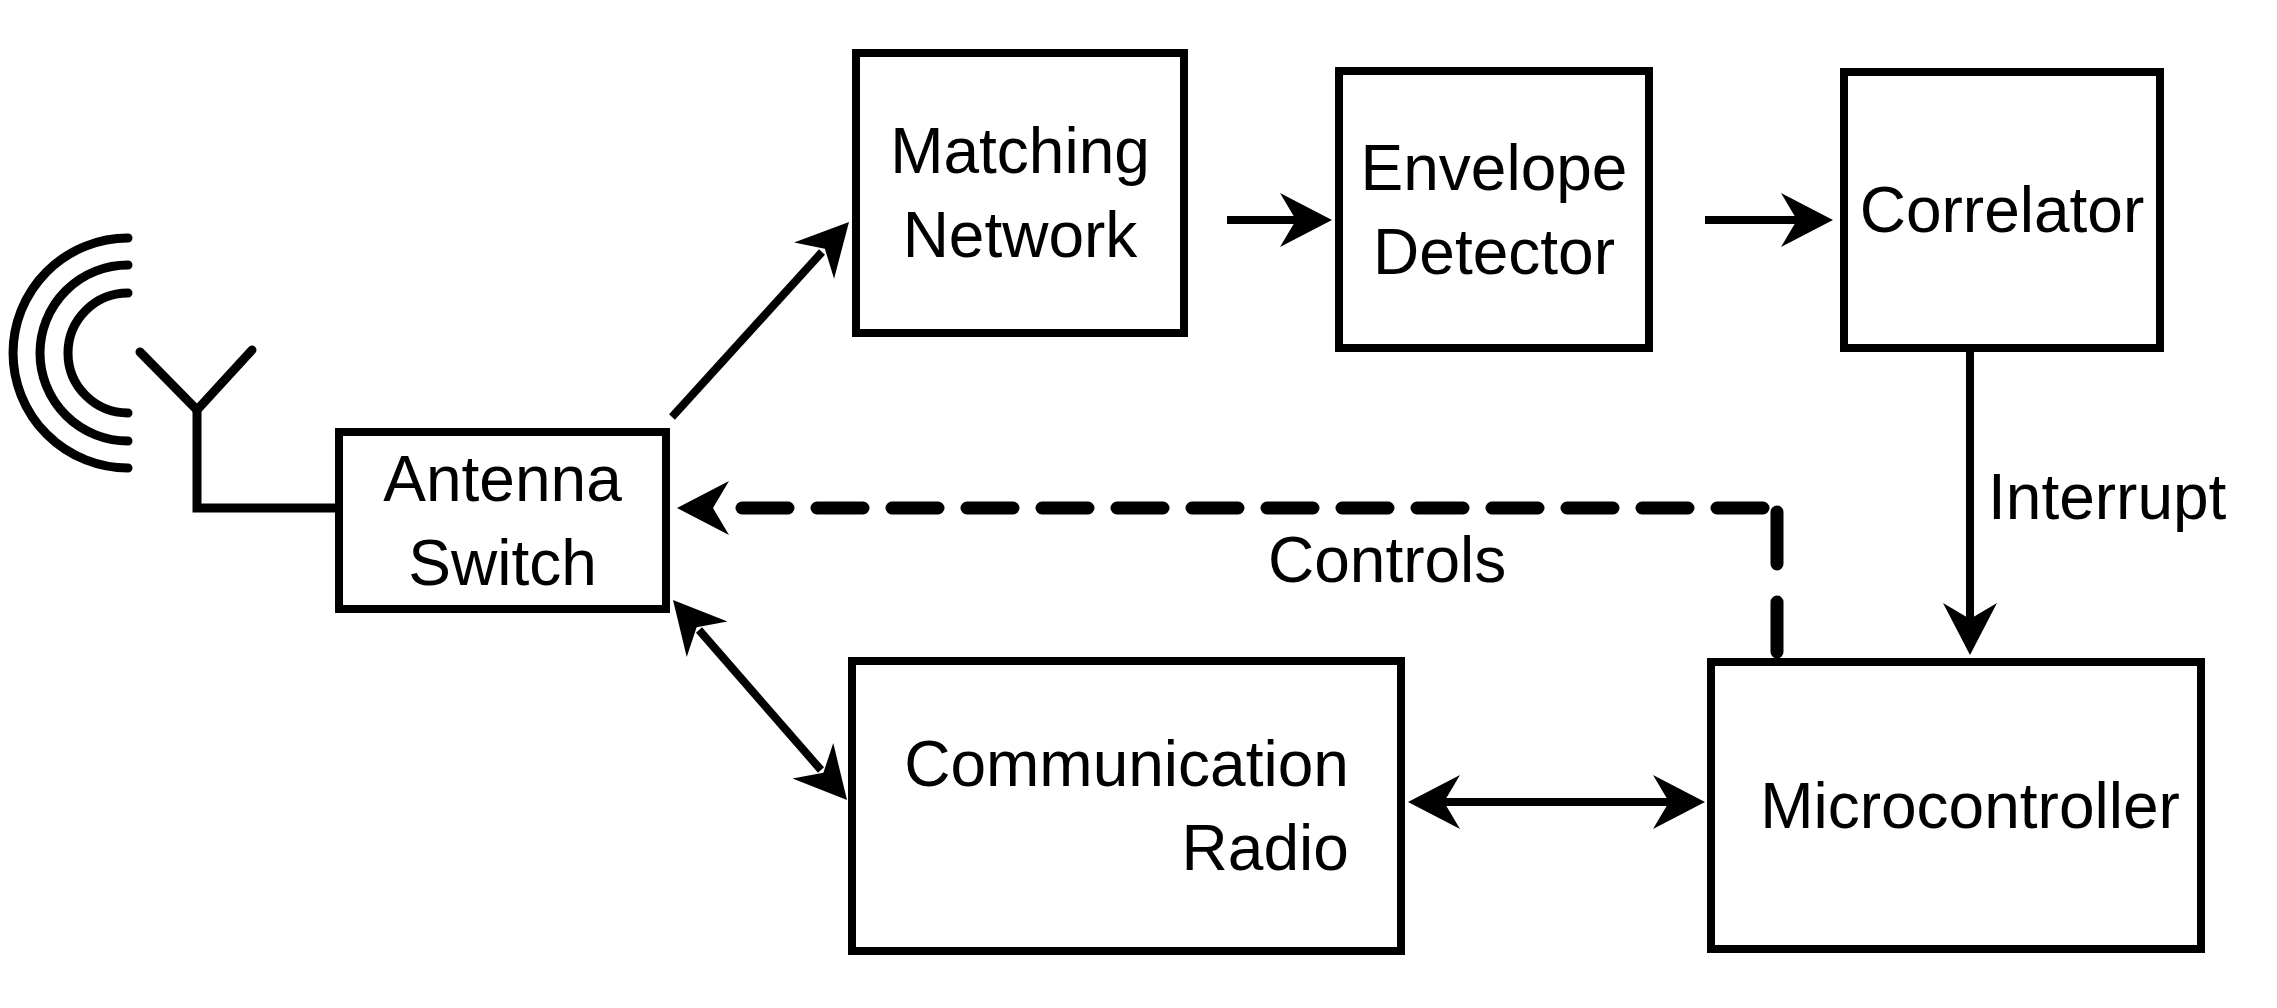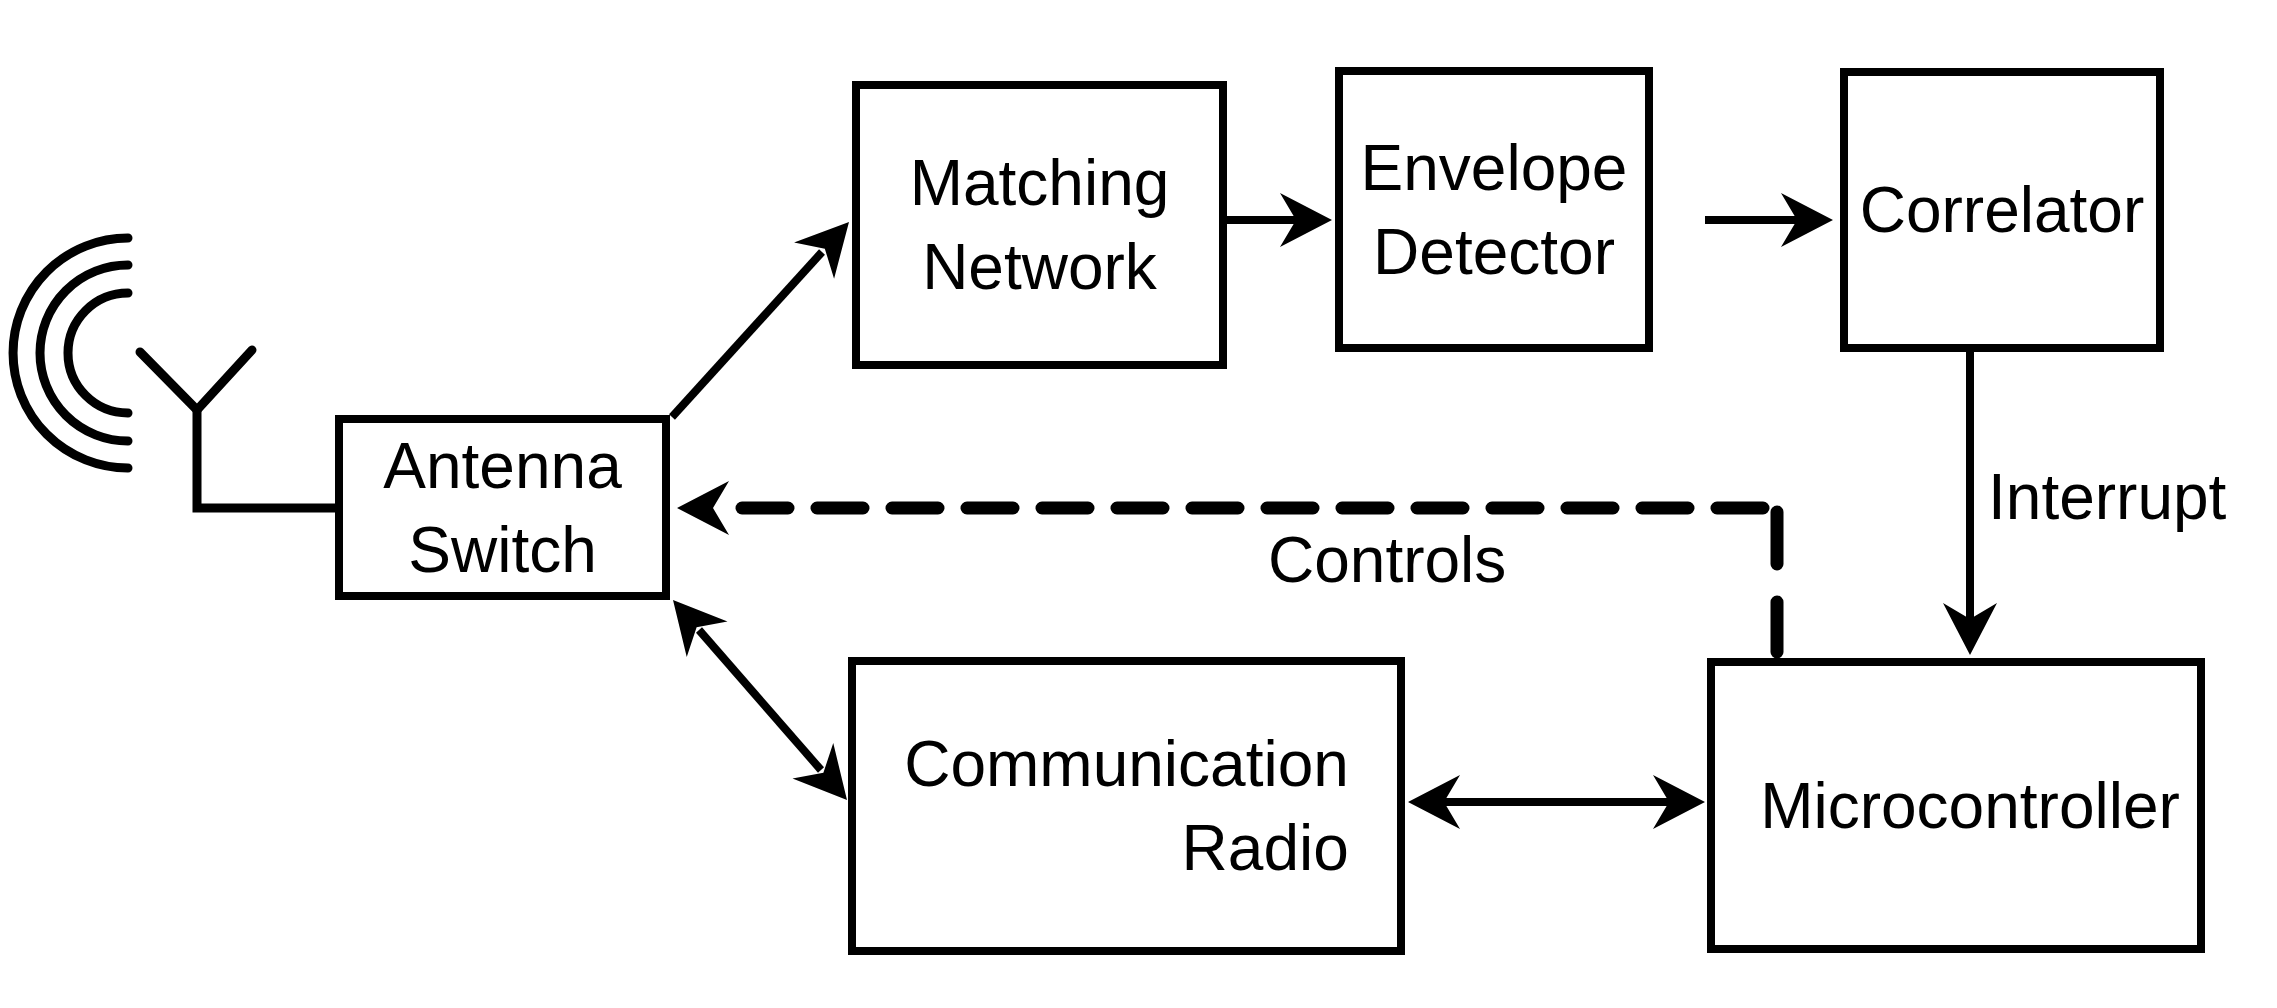"Matching" #blk-matching-network { top: 81px -> 49px; width: 375px -> 336px }
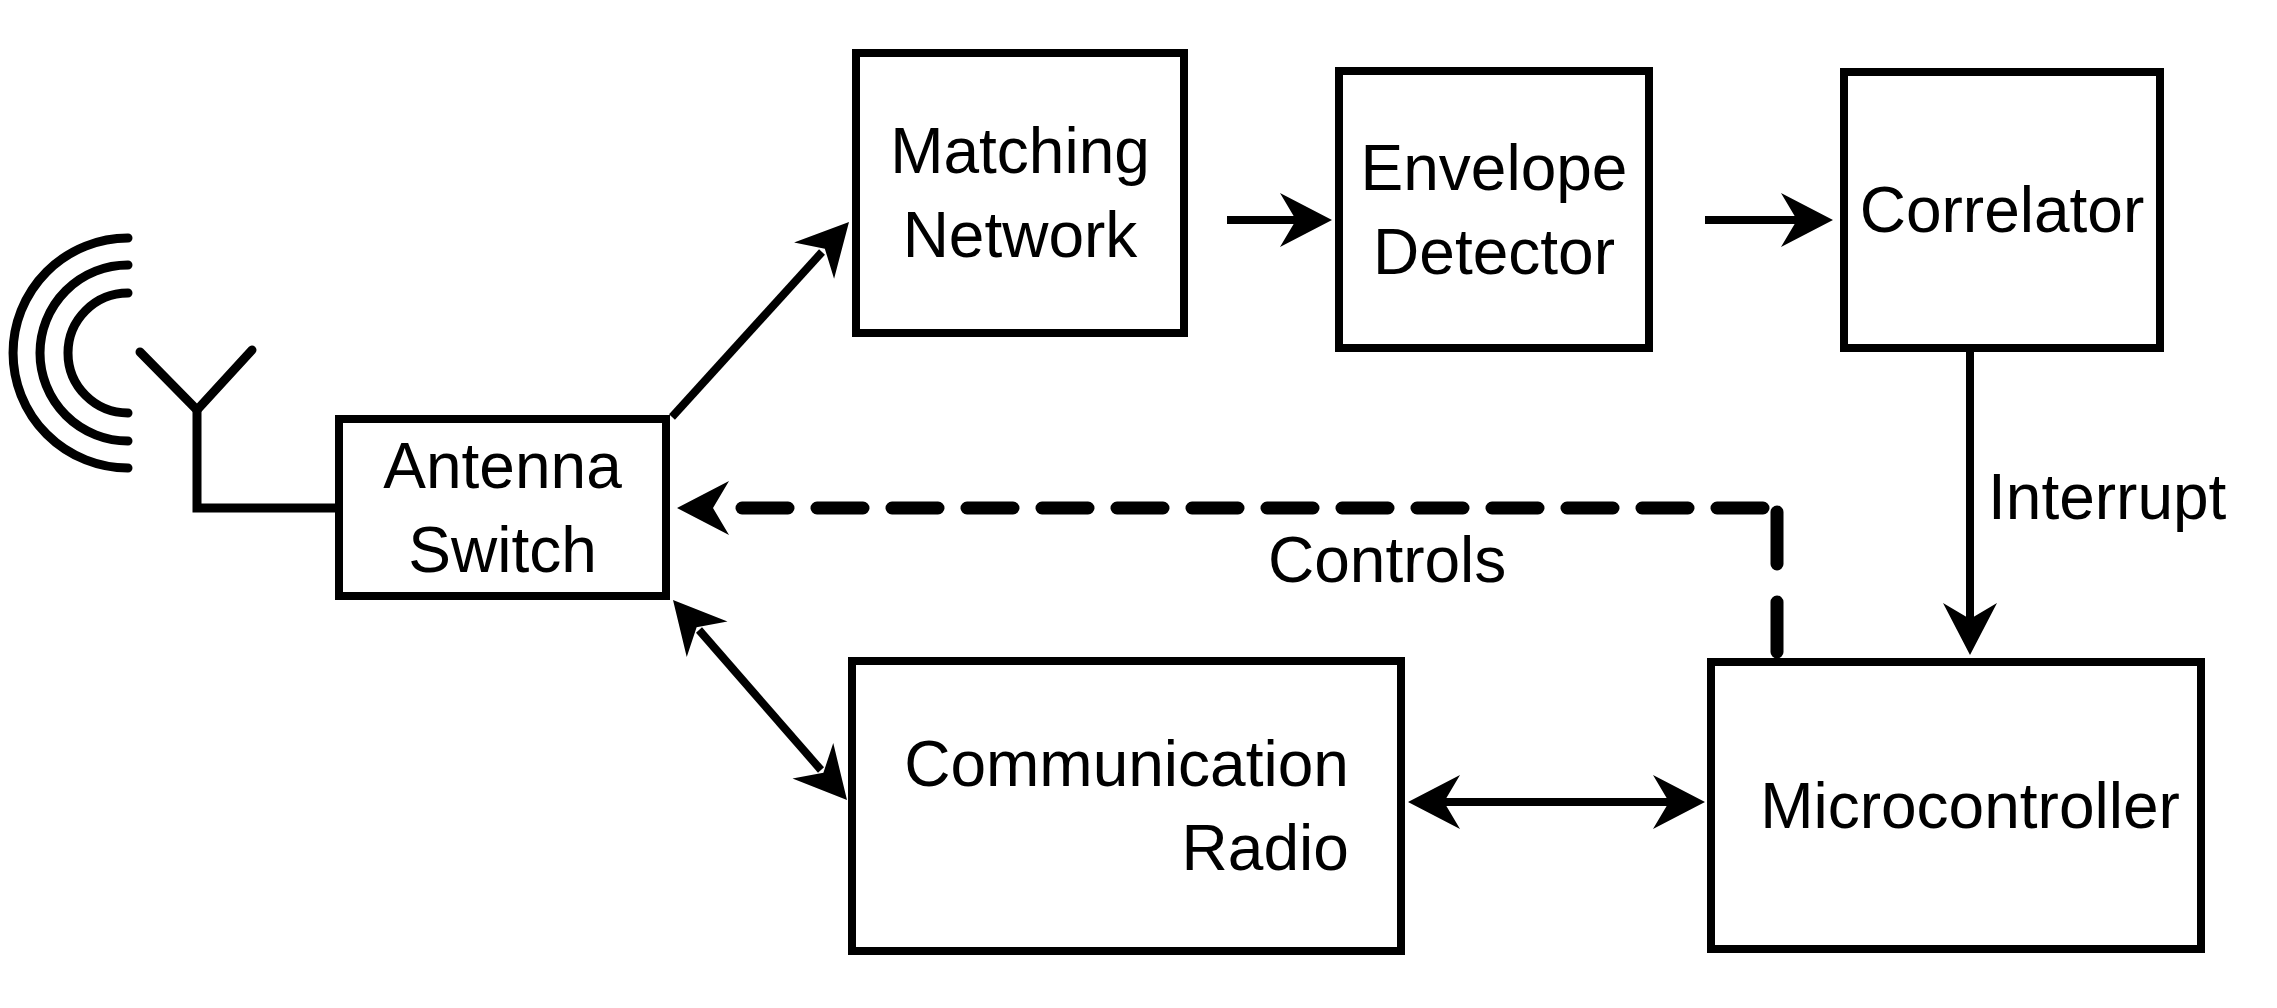"Antenna" #blk-antenna-switch { top: 415px -> 428px }
